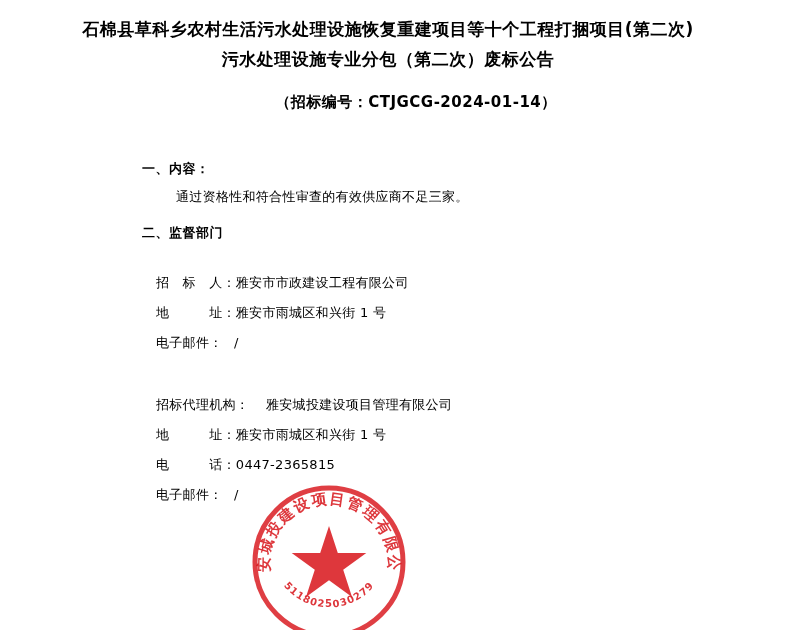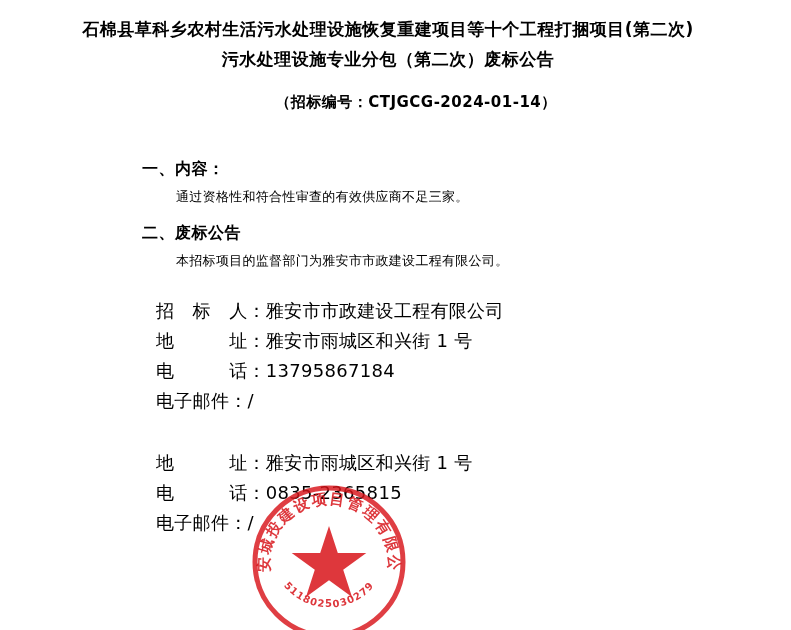"一、内容：" .section-heading { font-size: 16px -> 13px }
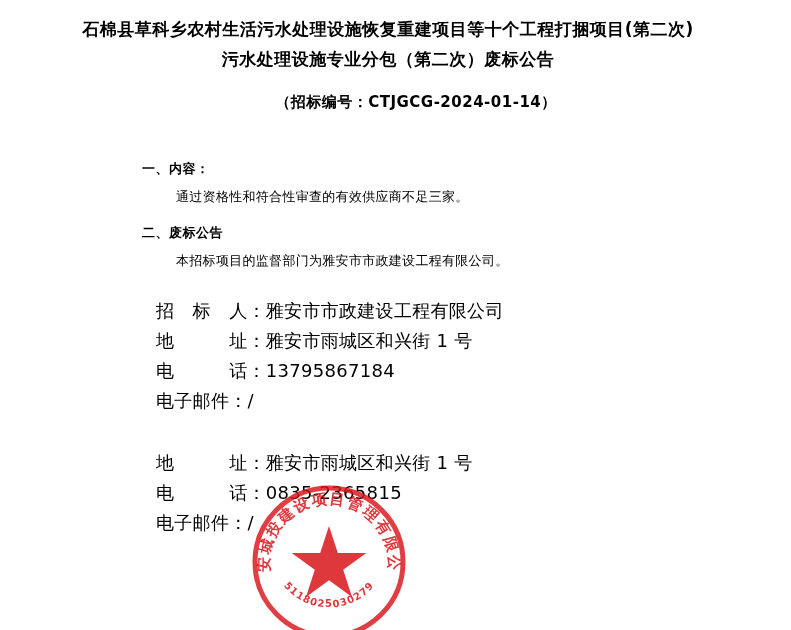"二、废标公告" div.section-heading { text: 废标公告 -> 监督部门 }
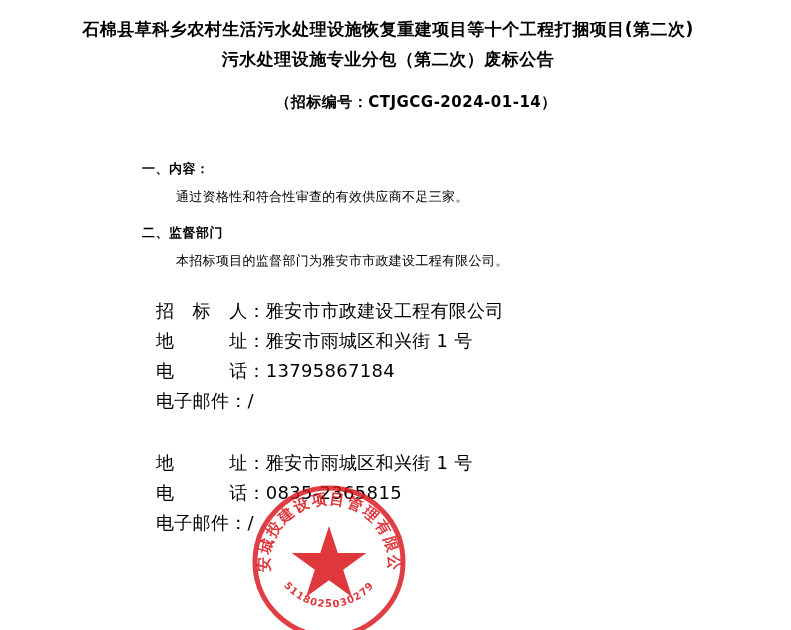"本招标项目的监督部门为雅安市市政建设工程有限公司。" div.para { html: <div>本招标项目的监督部门为雅安市市政建设工程有限公司。</div> -> none }
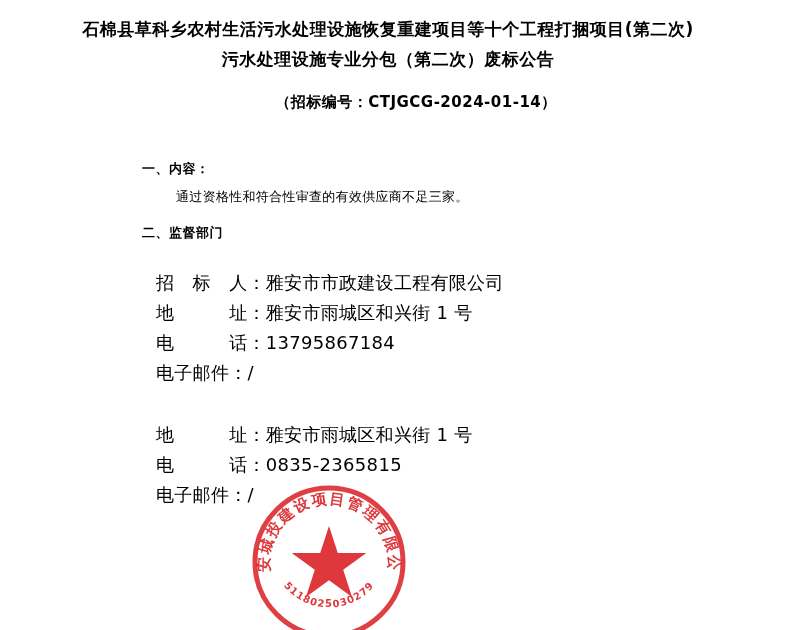"招 标 人：雅安市市政建设工程有限公司" .contact-row { font-size: 18px -> 13px }
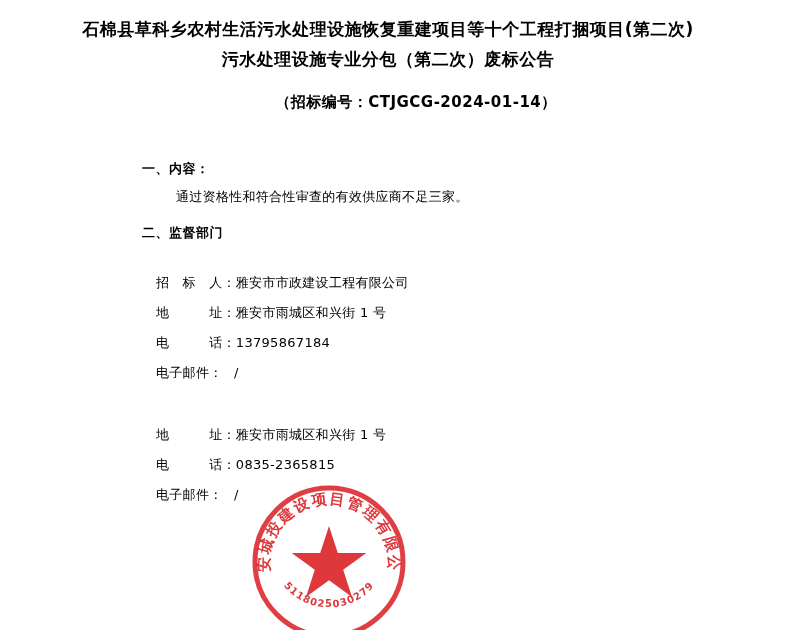"电 话：13795867184" div.contact-row { html: <div> <span>电 话：</span><span>13795867184</span> </div> -> none }
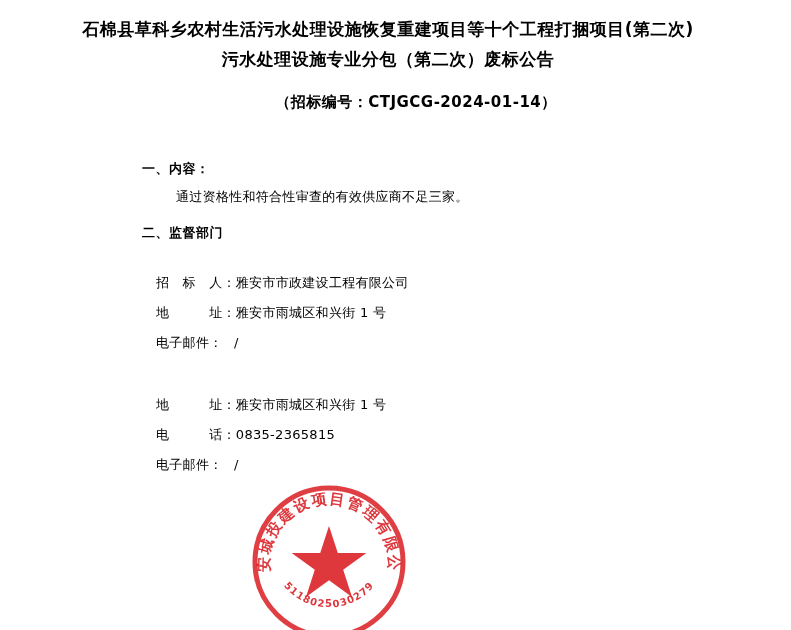"招标代理机构： 雅安城投建设项目管理有限公司" div.contact-row { html: none -> <div> <span>招标代理机构：</span><span>雅安城投建设项目管理有限公司</span> </div> }
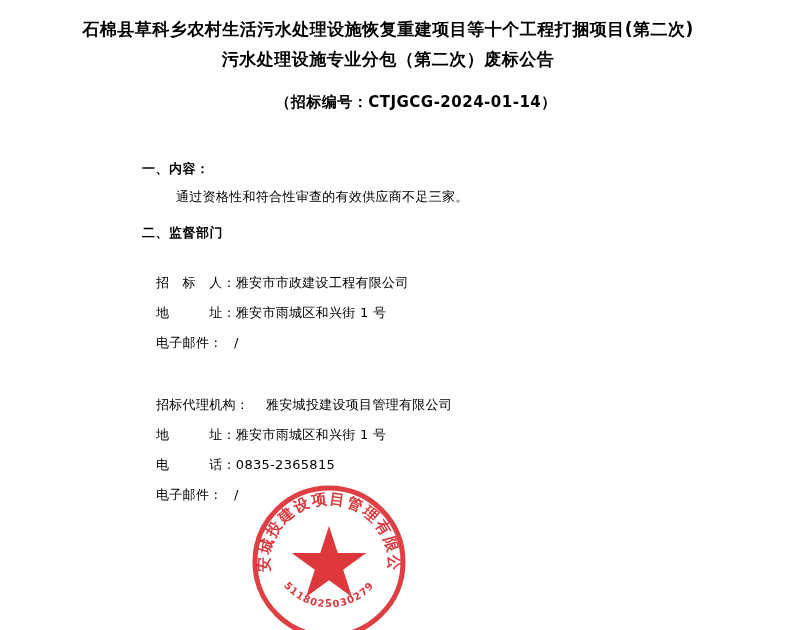"0835-2365815" span.val { text: 0835-2365815 -> 0447-2365815 }
